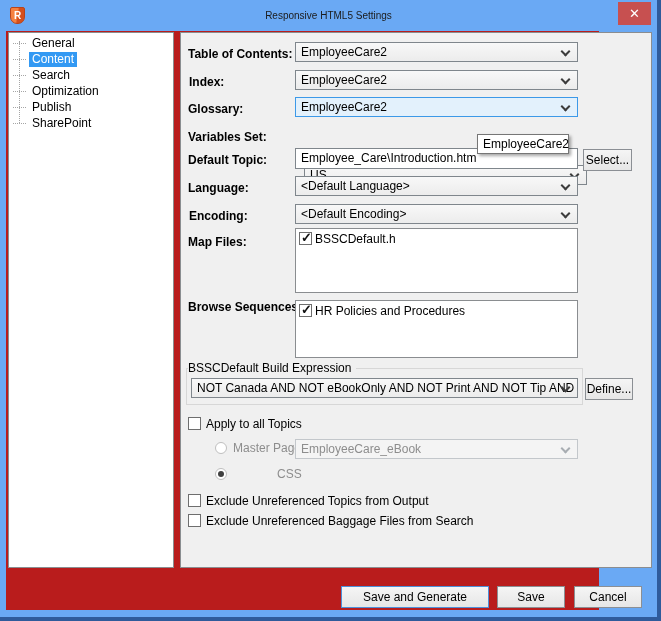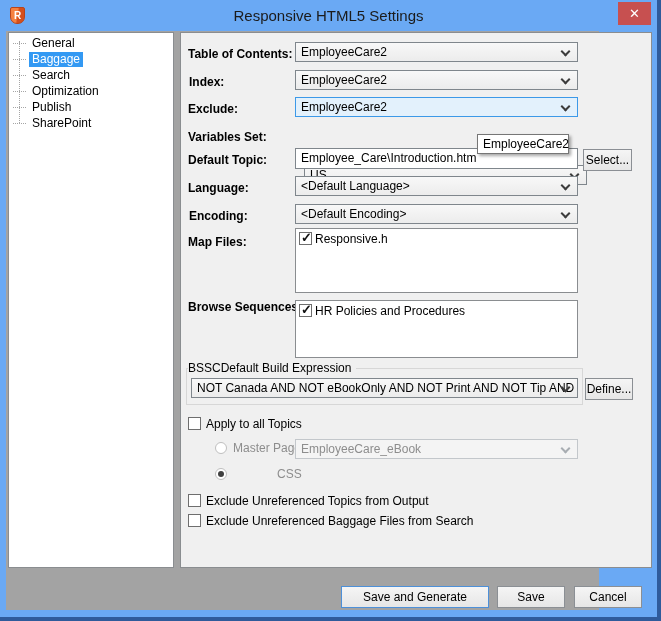"Responsive HTML5 Settings" #title { font-size: 15px -> 10px }
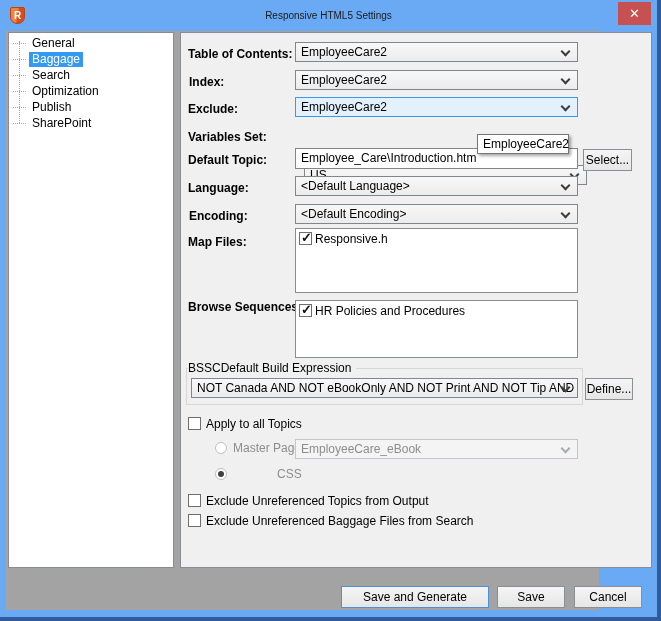"General" #client { background: #a3a3a3 -> #b91c1c }
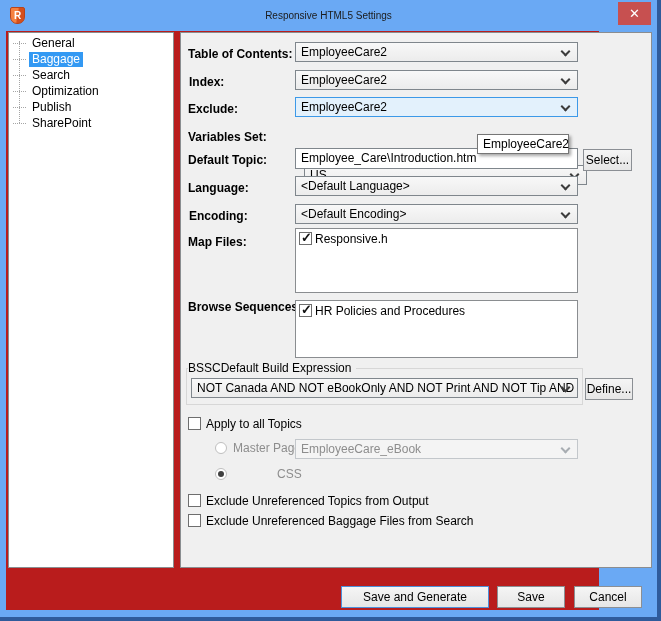"Baggage" span.tree-label { text: Baggage -> Content }
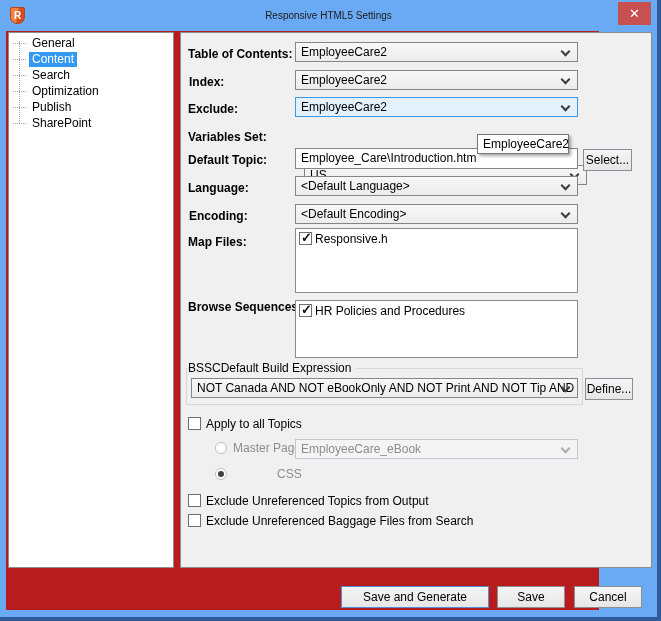"Exclude:" div.lbl { text: Exclude -> Glossary }
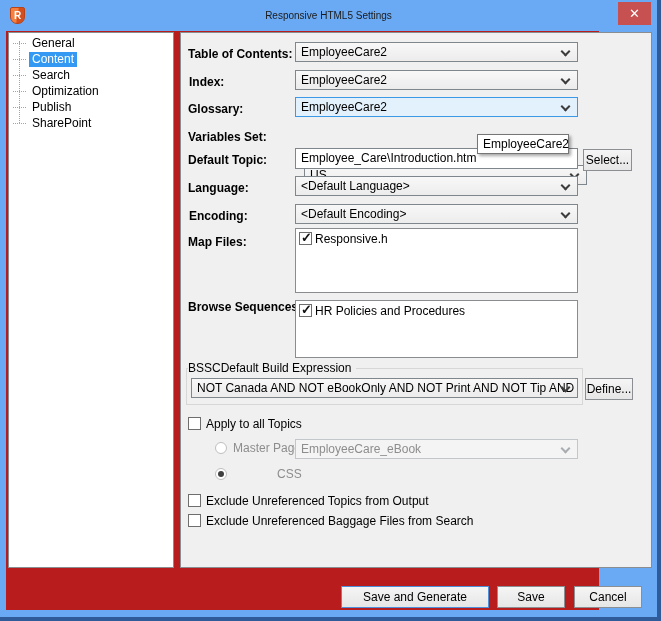"Responsive.h" span.cb-lbl { text: Responsive.h -> BSSCDefault.h }
